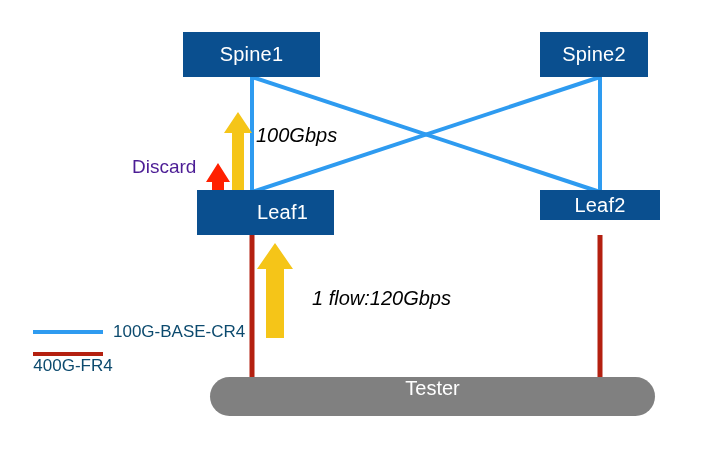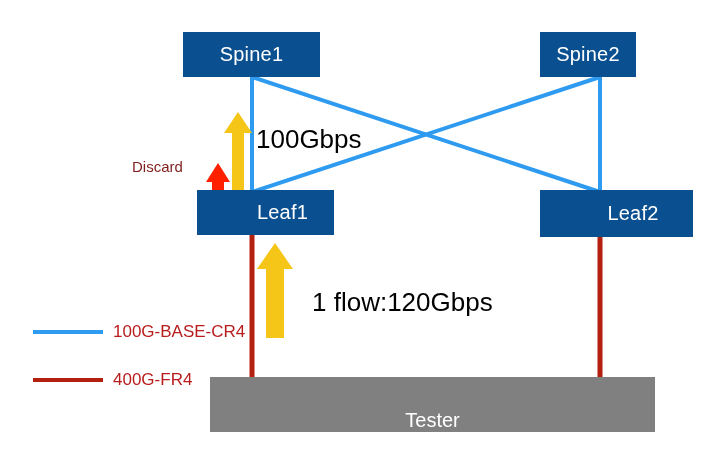"Spine2" #spine2-box { width: 96px -> 108px }
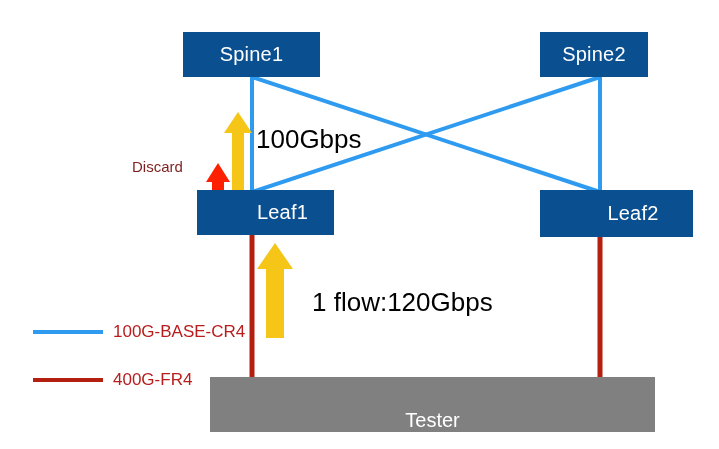"100Gbps" .diag-label { font-size: 26px -> 20px; font-style: none -> italic }
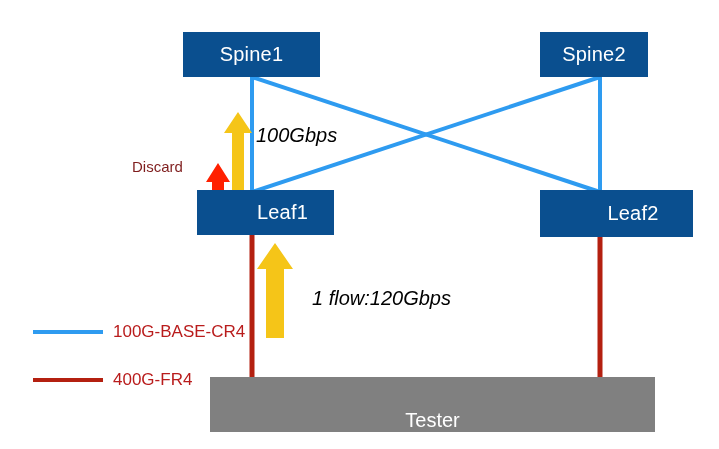"Discard" #discard-label { color: #7f1d1d -> #4c1d95; font-size: 15px -> 19px }
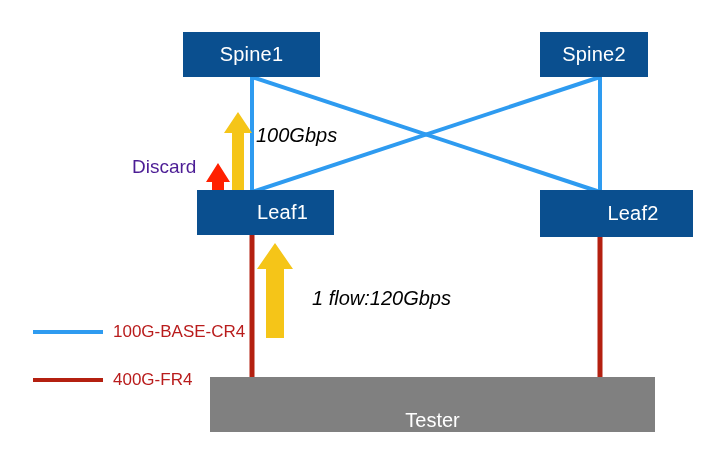"Leaf2" #leaf2-box { height: 47px -> 30px; padding-left: 33px -> none }
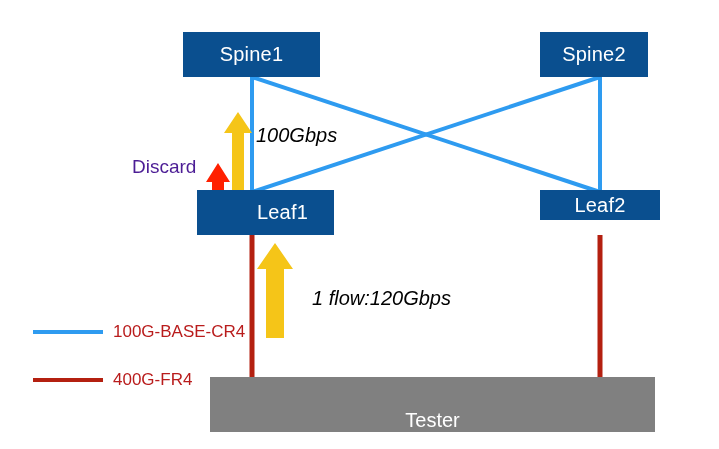"100G-BASE-CR4" .legend-text { color: #b91c1c -> #0c4a6e }
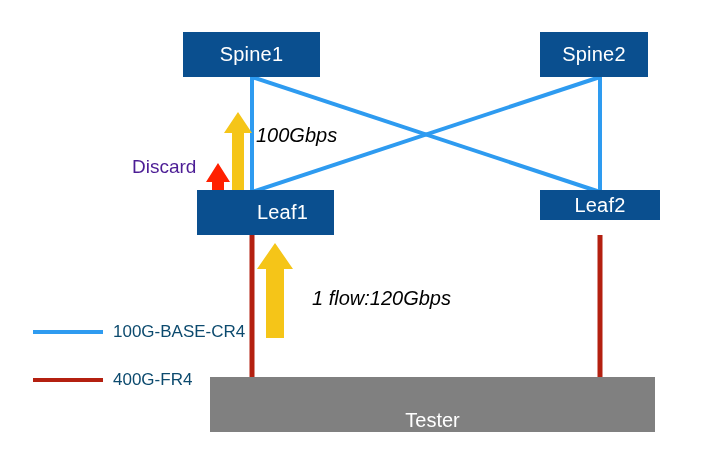"400G-FR4" #legend-row-1 { flex-direction: none -> column; top: 370px -> 352px }
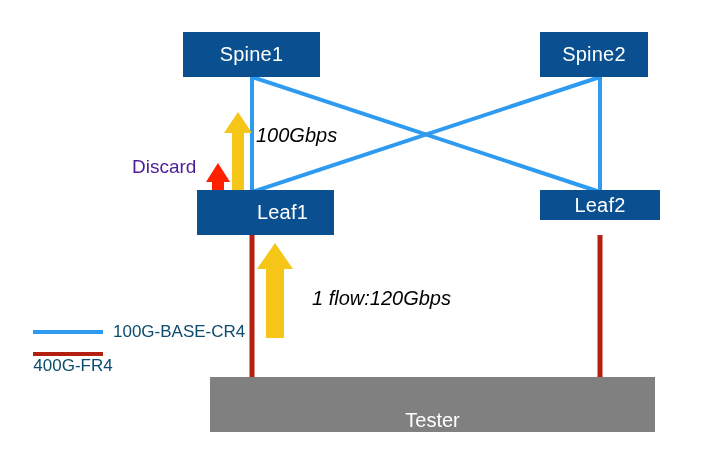"Tester" #tester-box { align-items: flex-end -> flex-start; border-radius: none -> 20px; height: 55px -> 39px }
